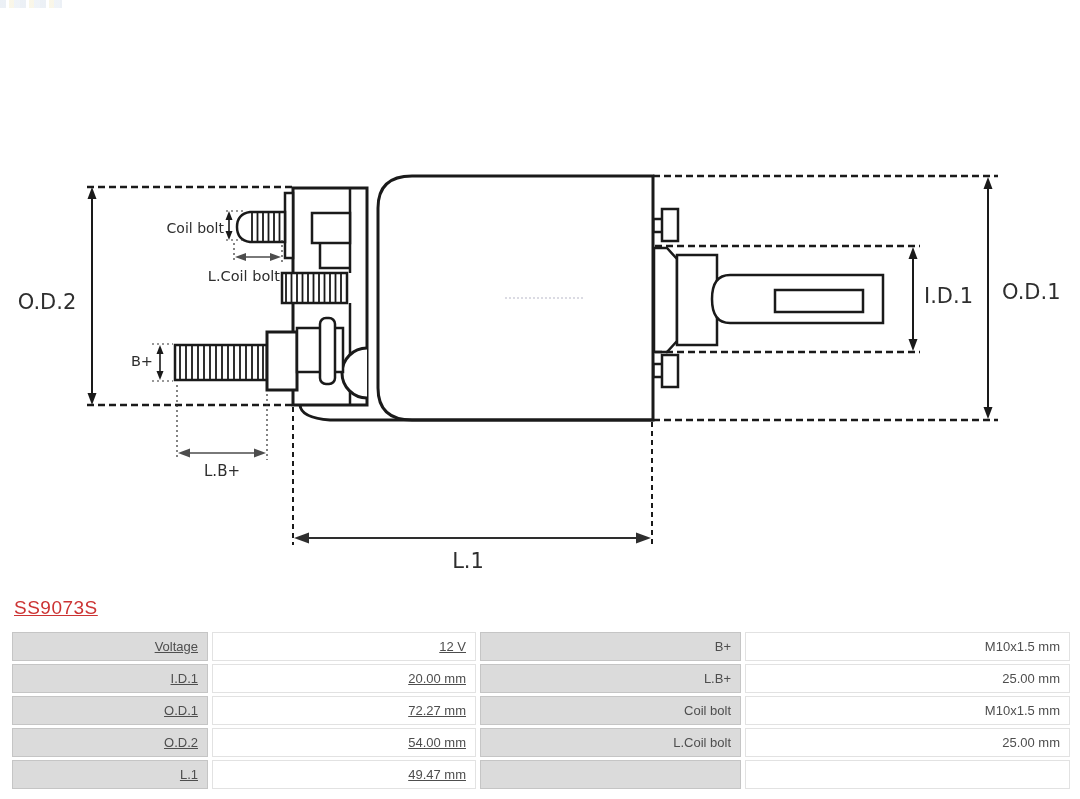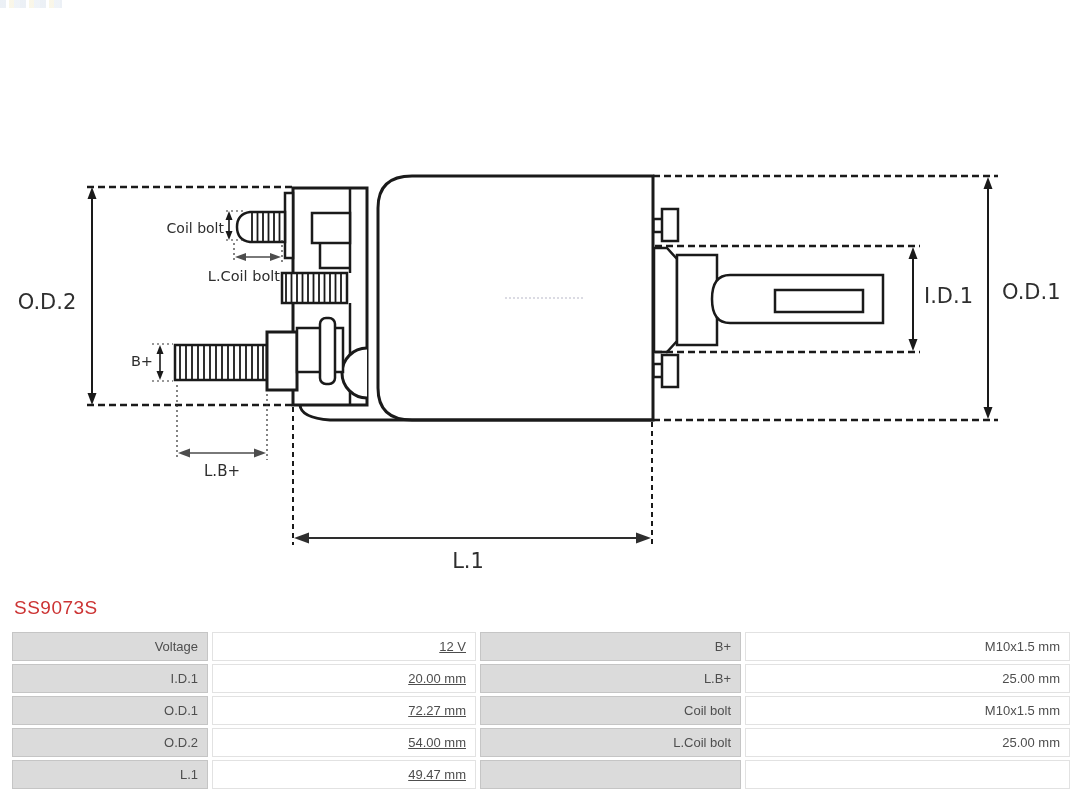"SS9073S" .part-number { text-decoration: none -> underline }
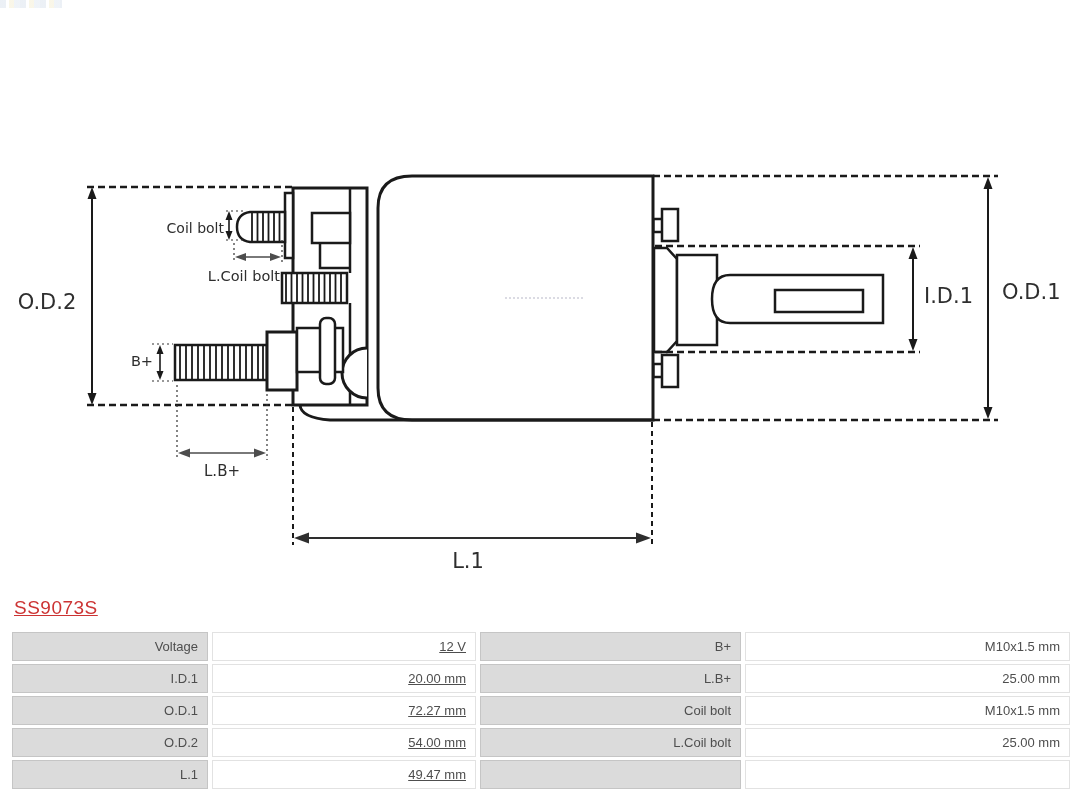"Voltage" .c1 { text-decoration: none -> underline }
